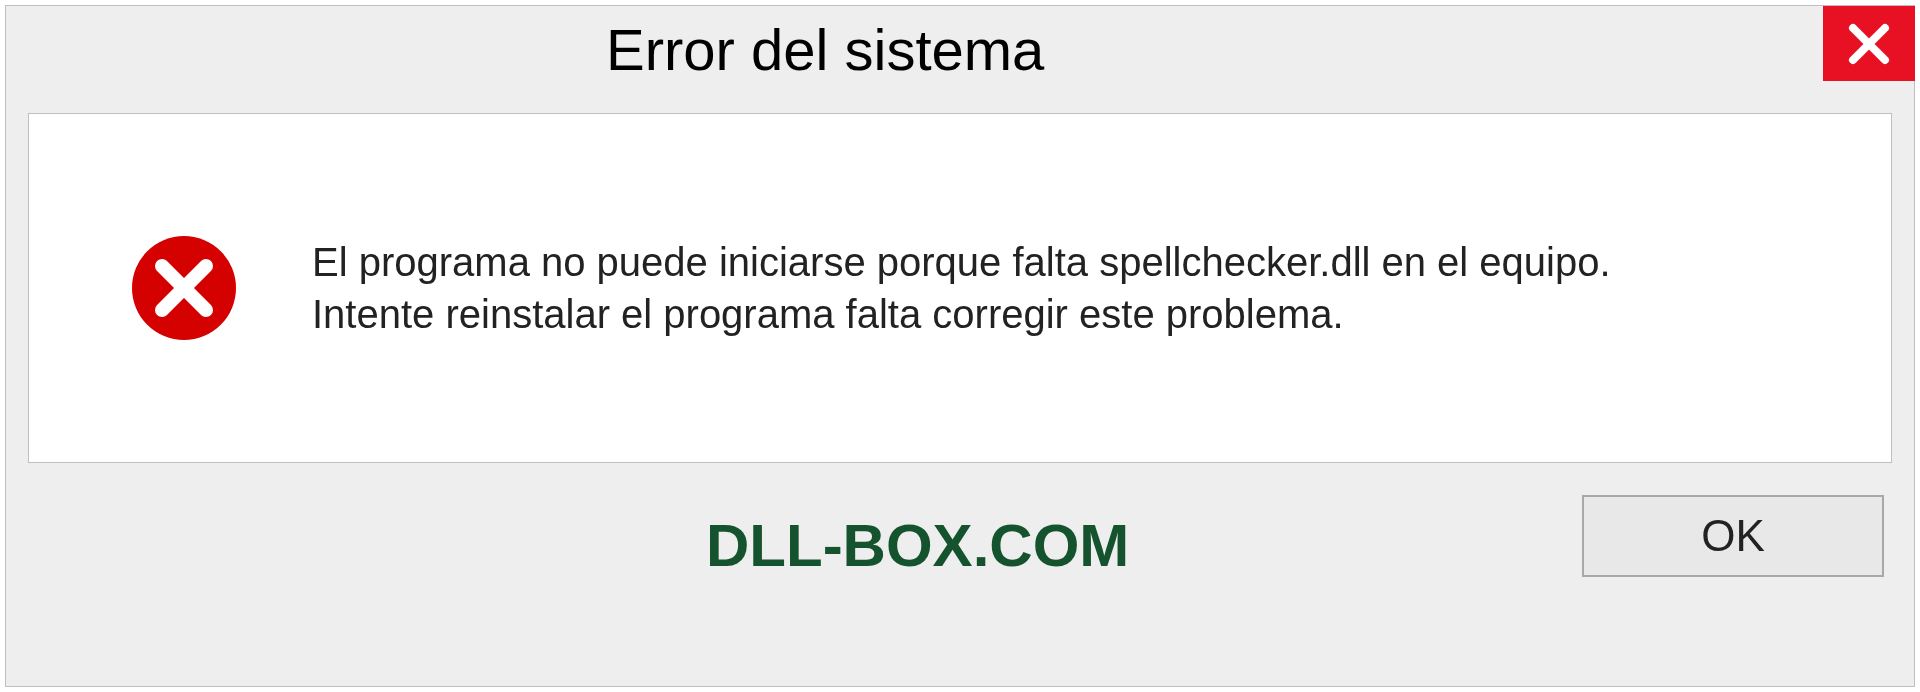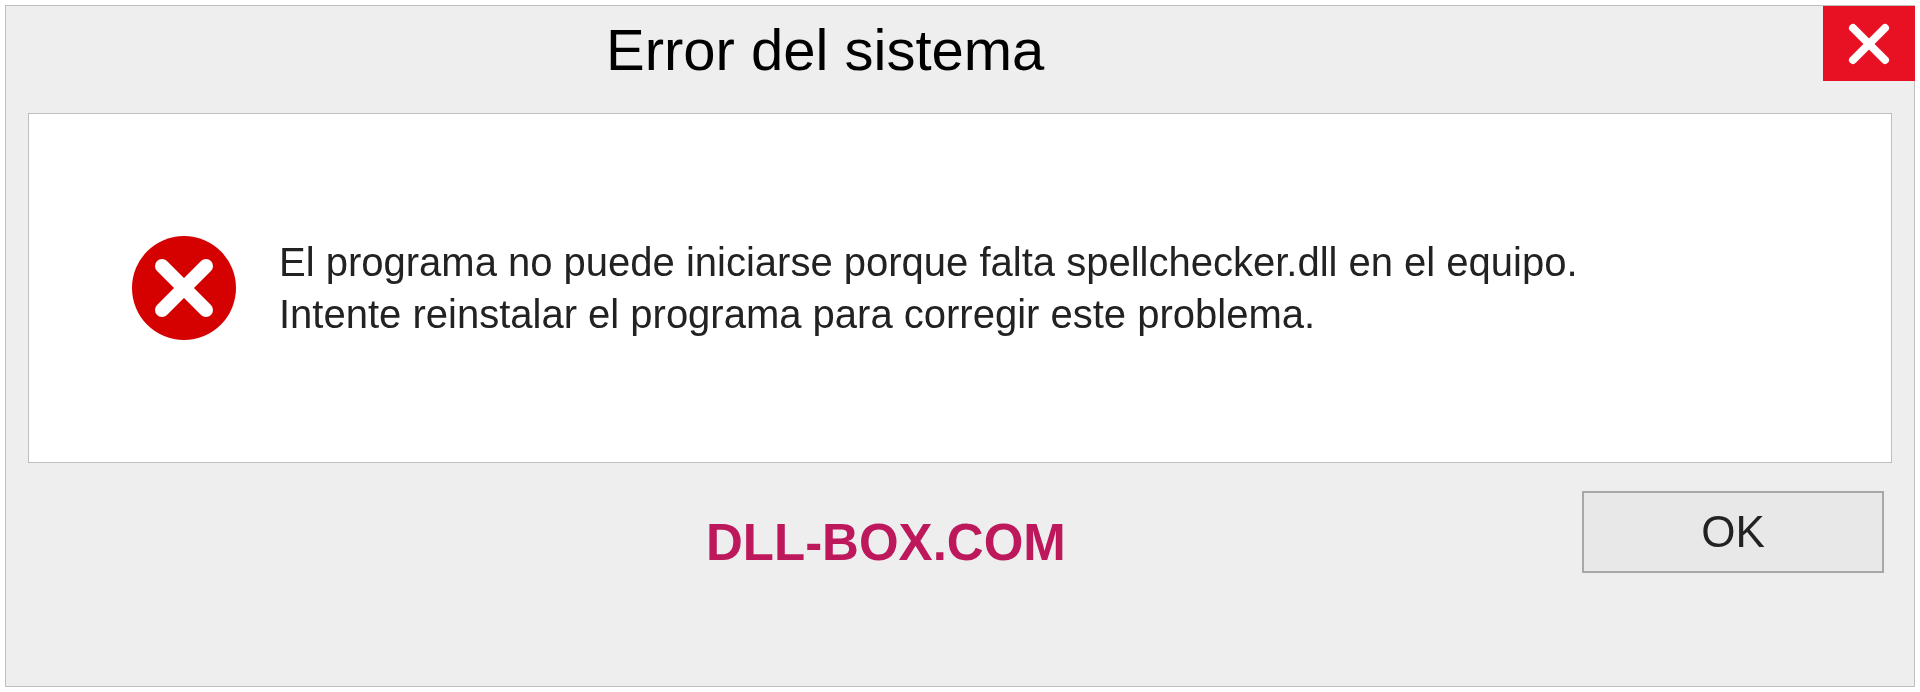"El programa no puede iniciarse" .body-panel { gap: none -> 33px }
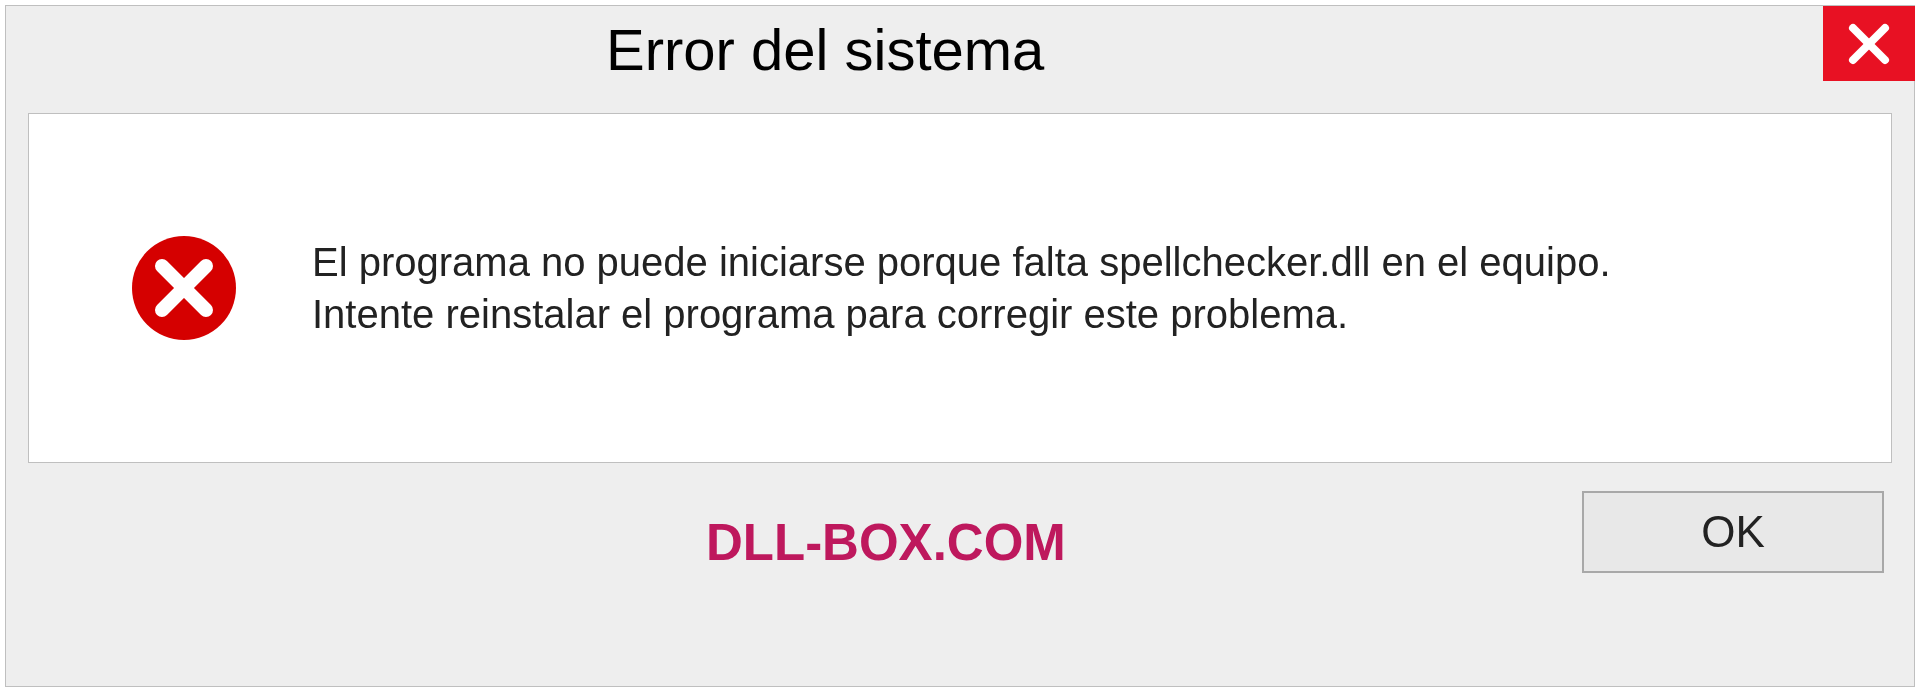"Intente reinstalar el programa para" span { text: para -> falta }
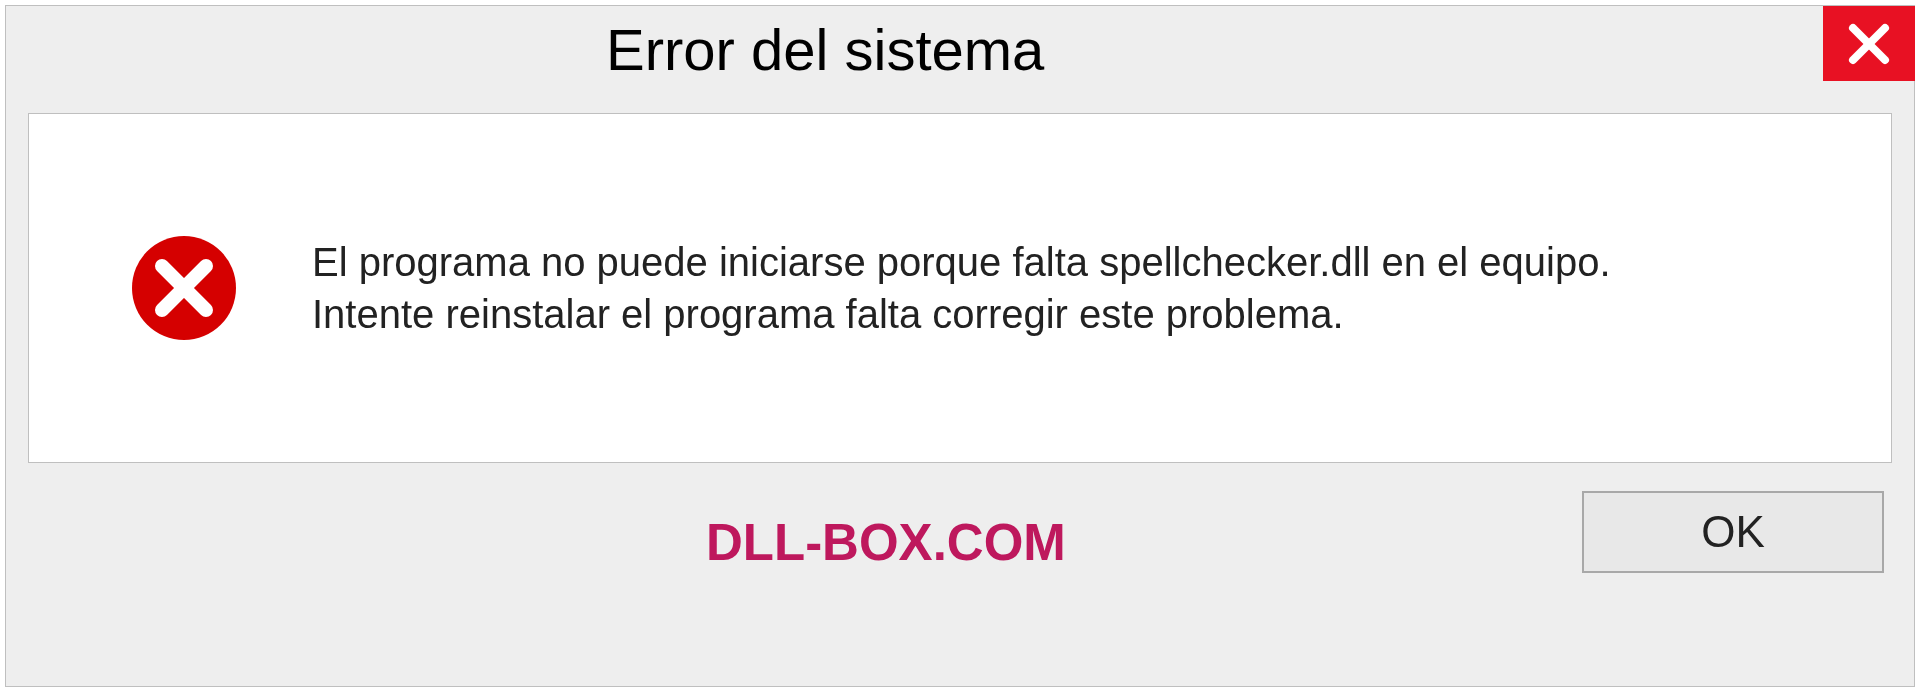"DLL-BOX.COM" .brand { color: #be185d -> #14532d; font-size: 51px -> 60px }
